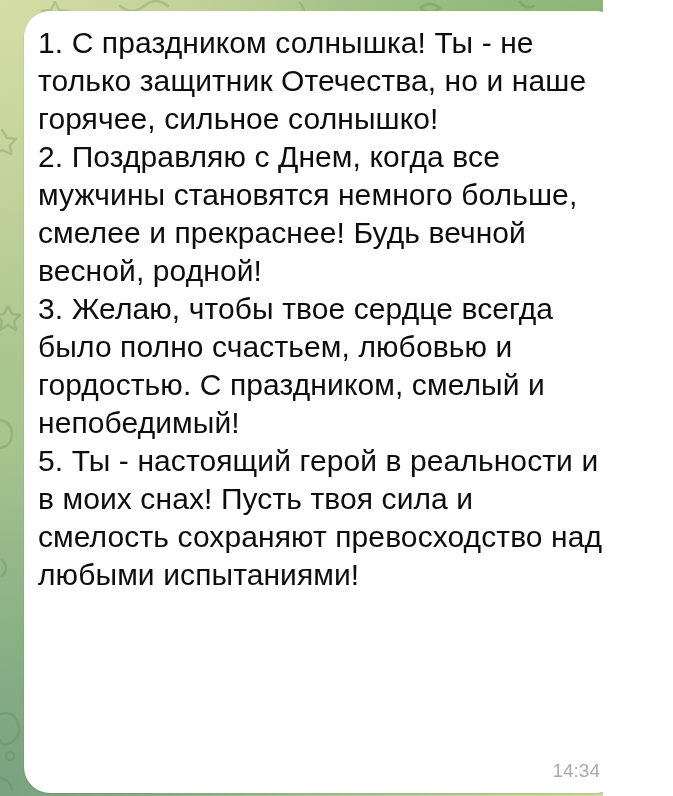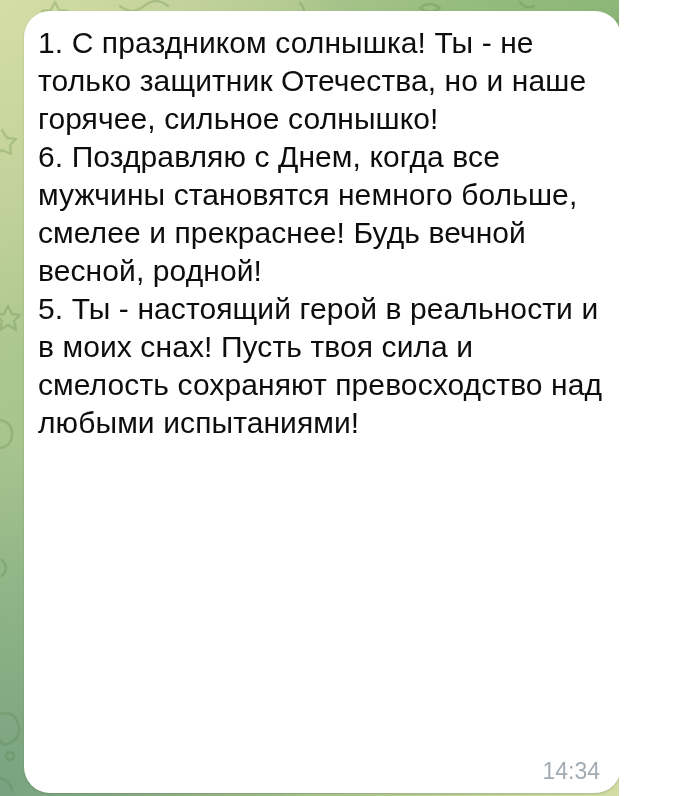"1. С праздником солнышка! Ты" .chat { padding-left: 16px -> none }
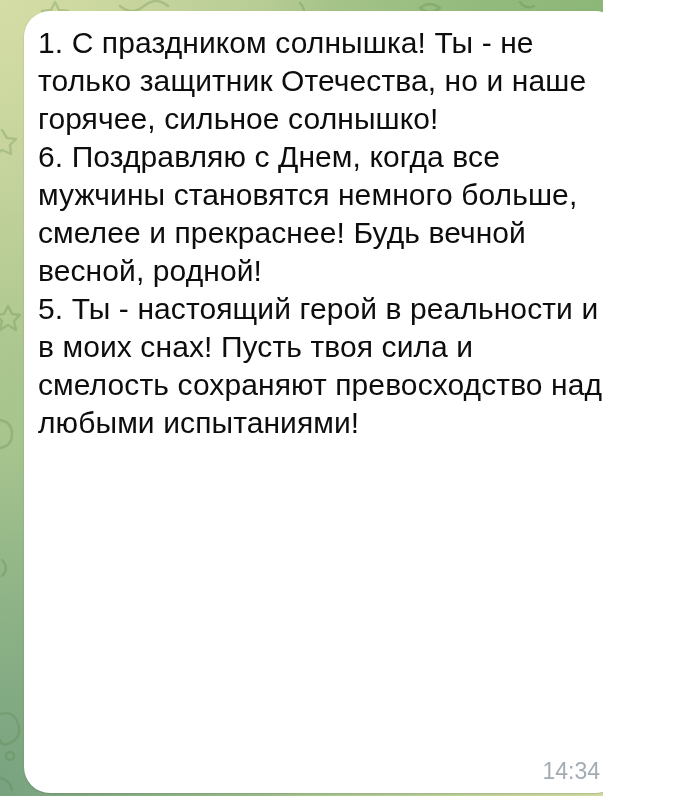"6. Поздравляю с Днем, когда" p.msg-paragraph { text: 6 -> 2 }
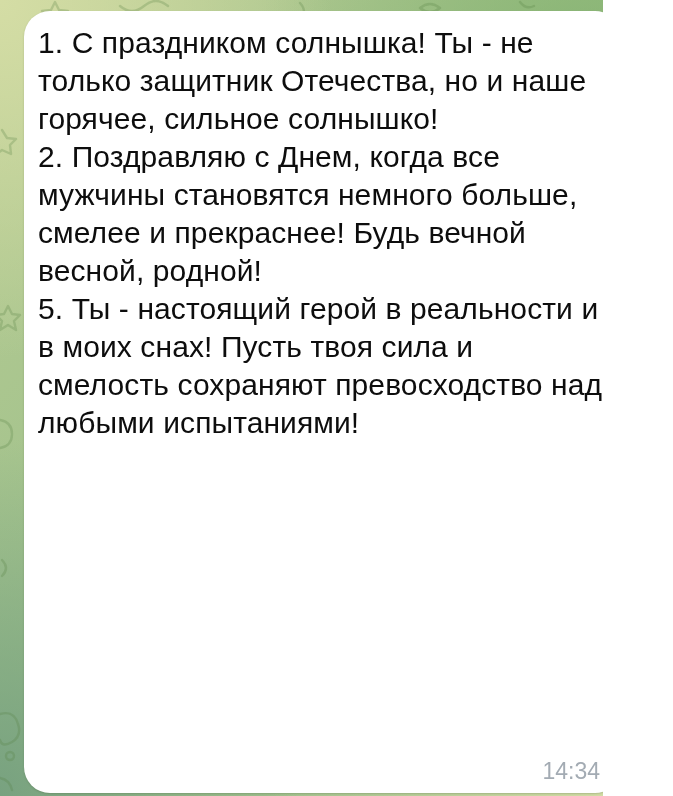"3. Желаю, чтобы твое сердце" p.msg-paragraph { html: none -> <p>3. Желаю, чтобы твое сердце всегда было полно счастьем, любовью и гордостью. С праздником, смелый и непобедимый!</p> }
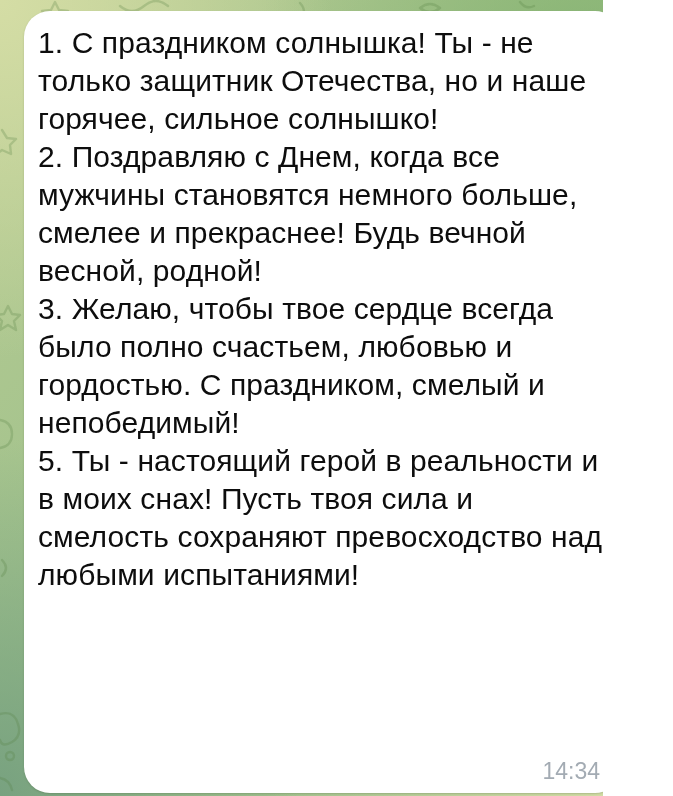"14:34" .timestamp { font-size: 23px -> 19px }
